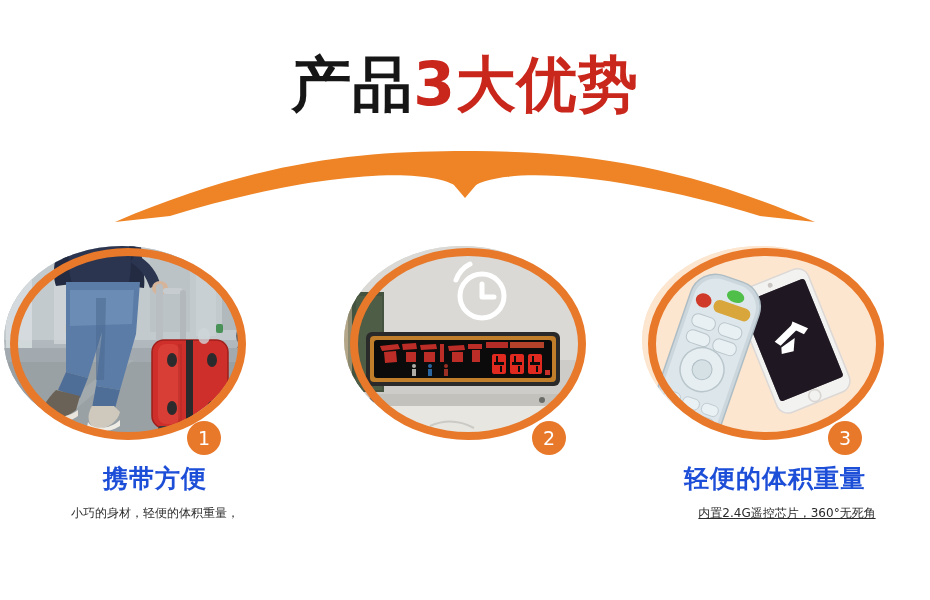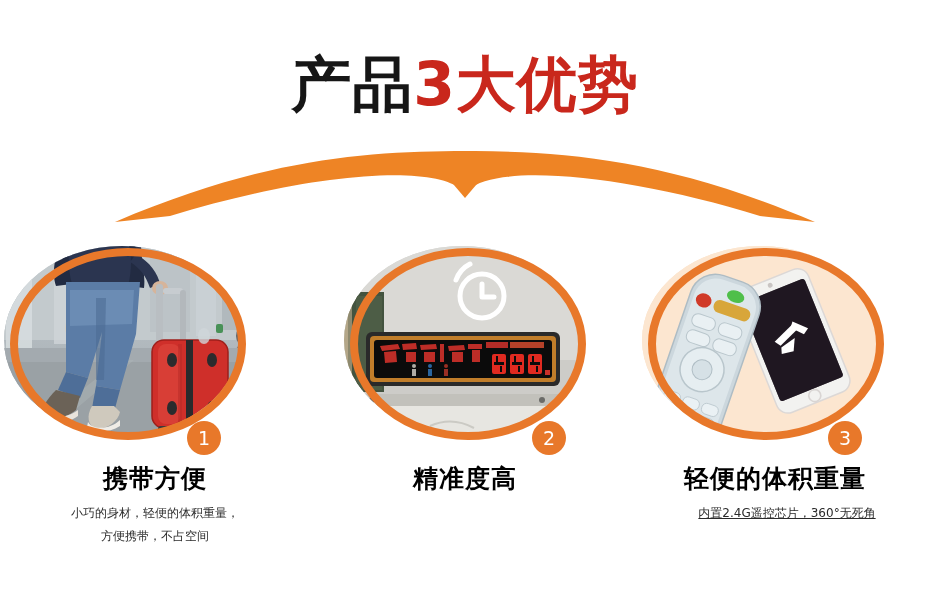"携带方便" .cap-head { color: #000000 -> #1d4ed8 }
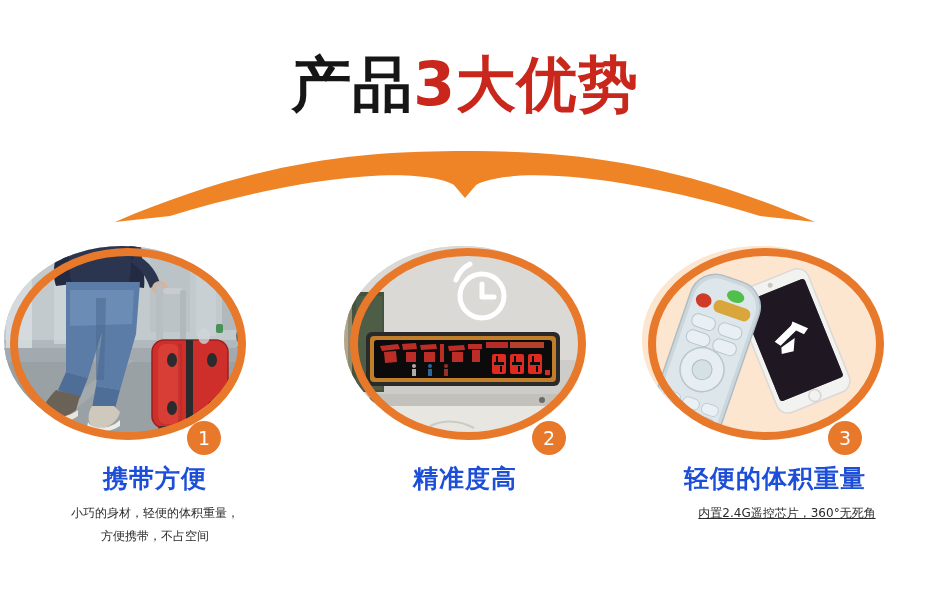"精准度高" div.cap-head { html: <div>精准度高</div> -> none }
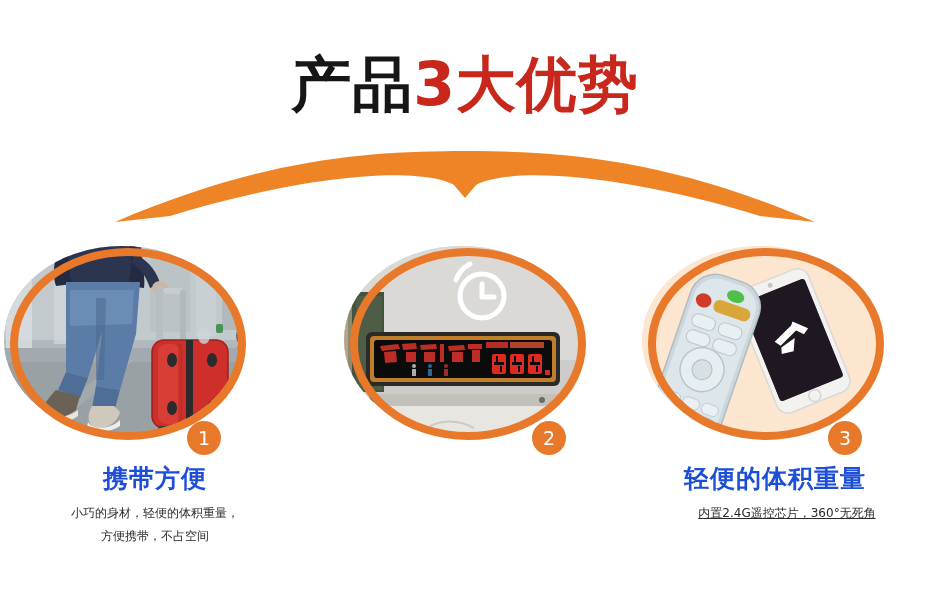"方便携带，不占空间" div { html: <div>方便携带，不占空间</div> -> none }
